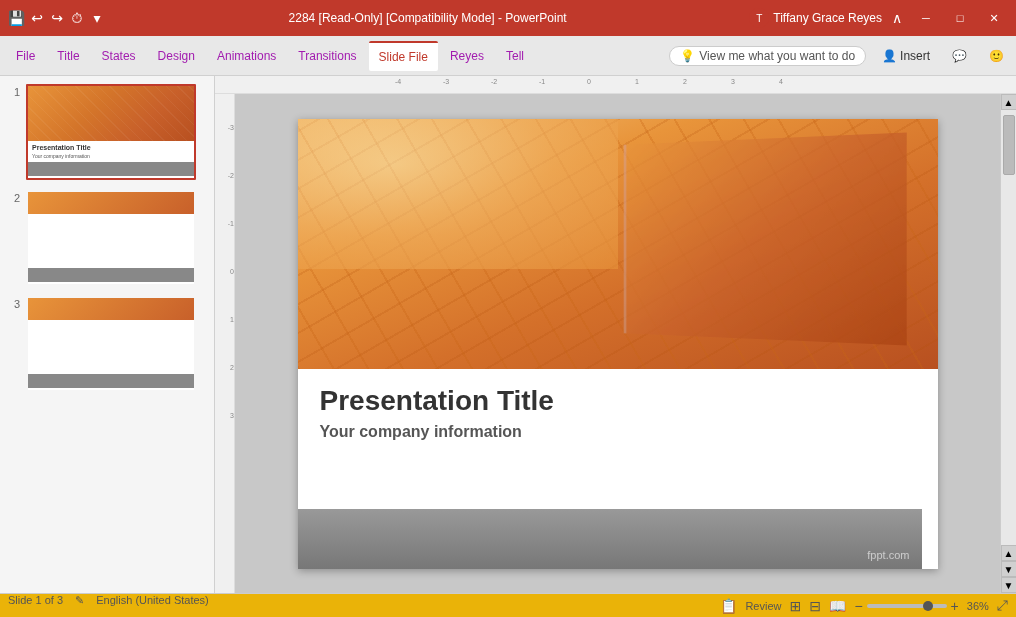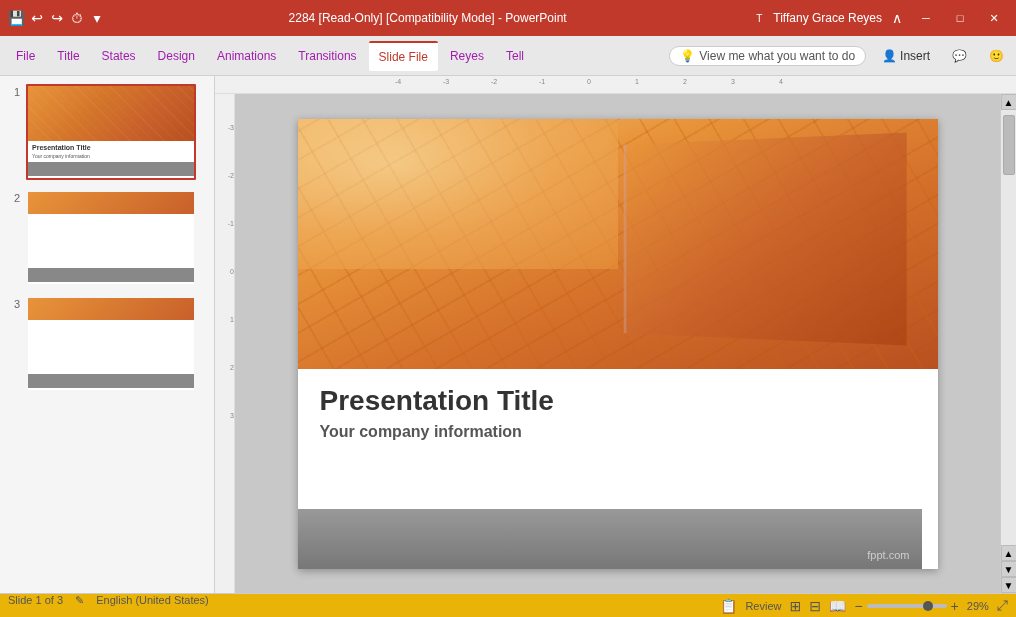"29%" span { text: 29% -> 36% }
